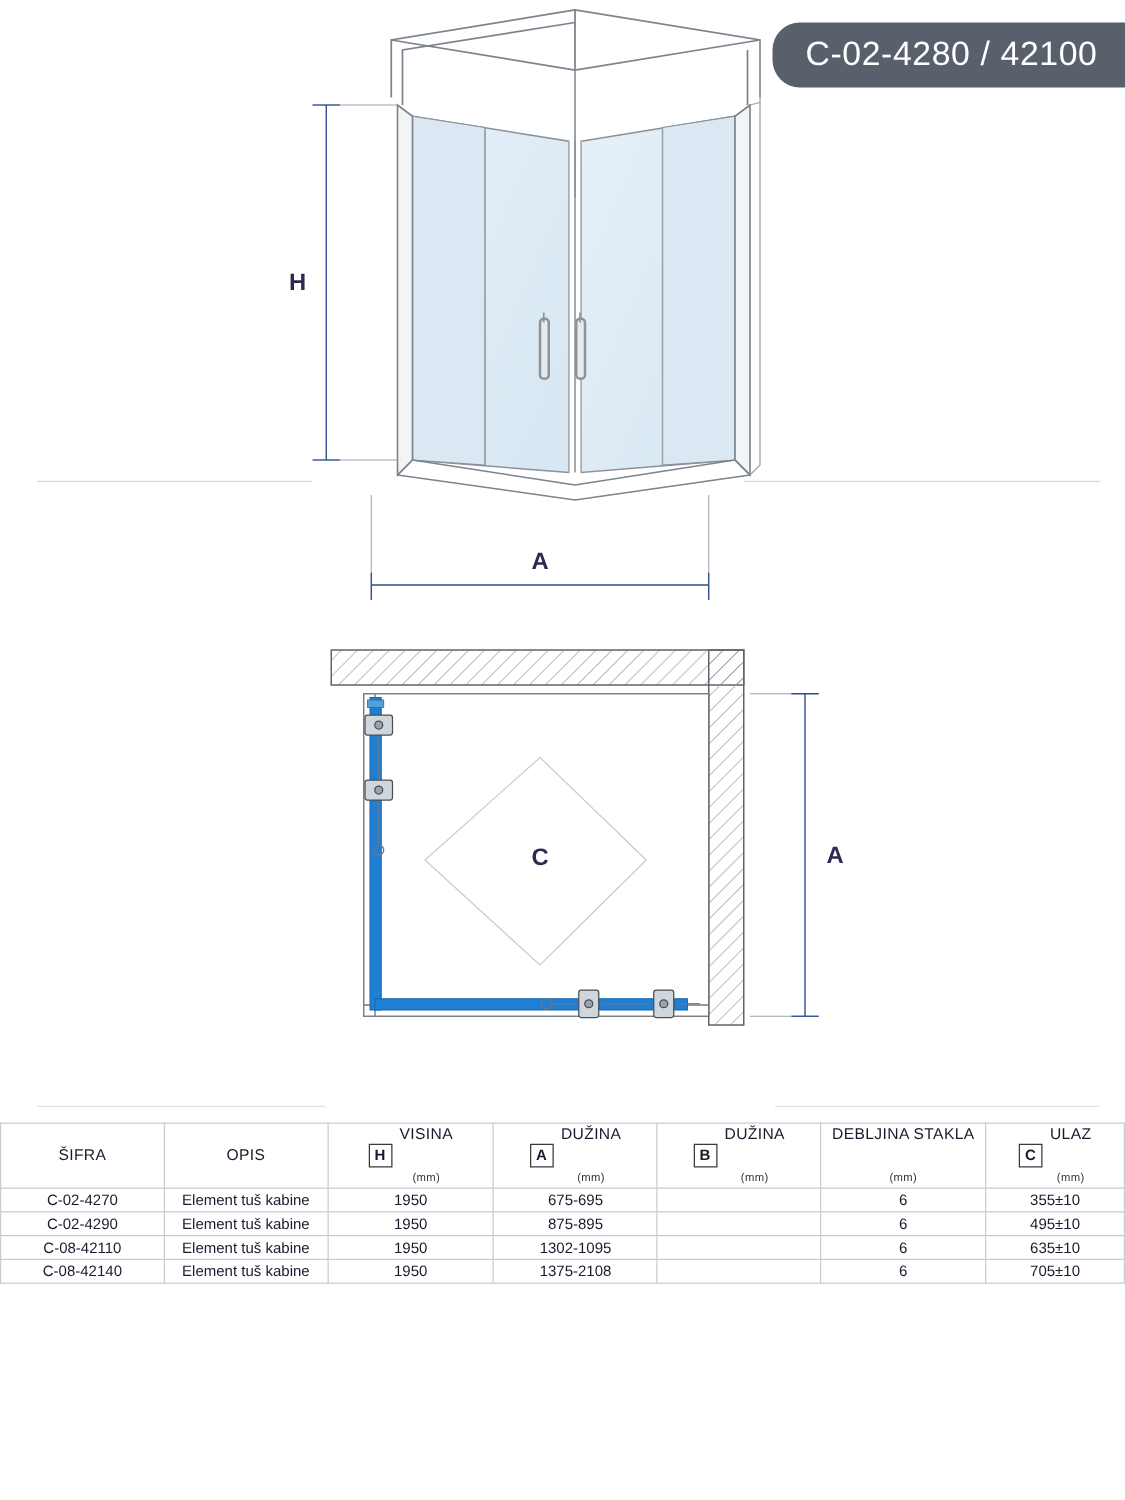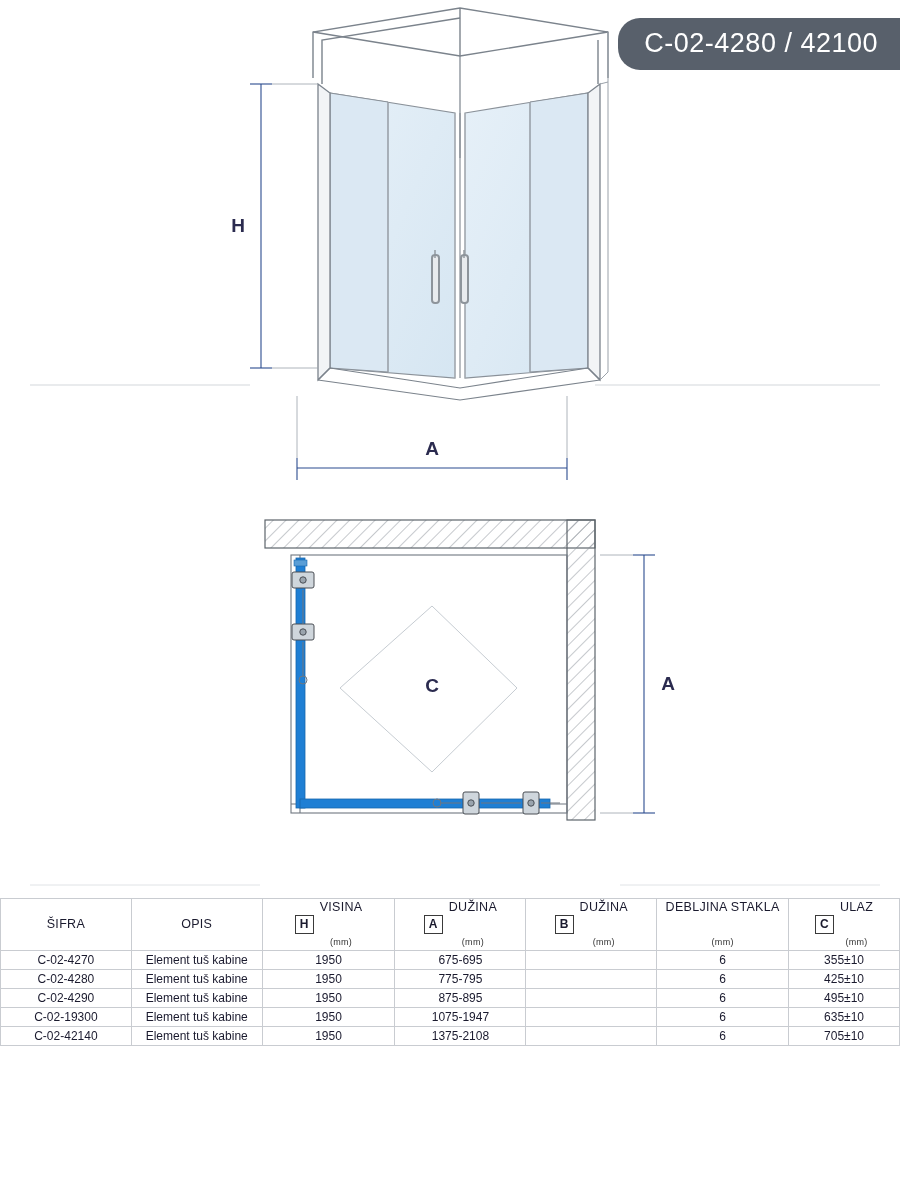"C-02-4280" tr { html: <tr> <td>C-02-4280</td> <td>Element tuš kabine</td> <td>1950</td> <td>775-795</td> <td></td> <td>6</td> <td>425±10</td> </tr> -> none }
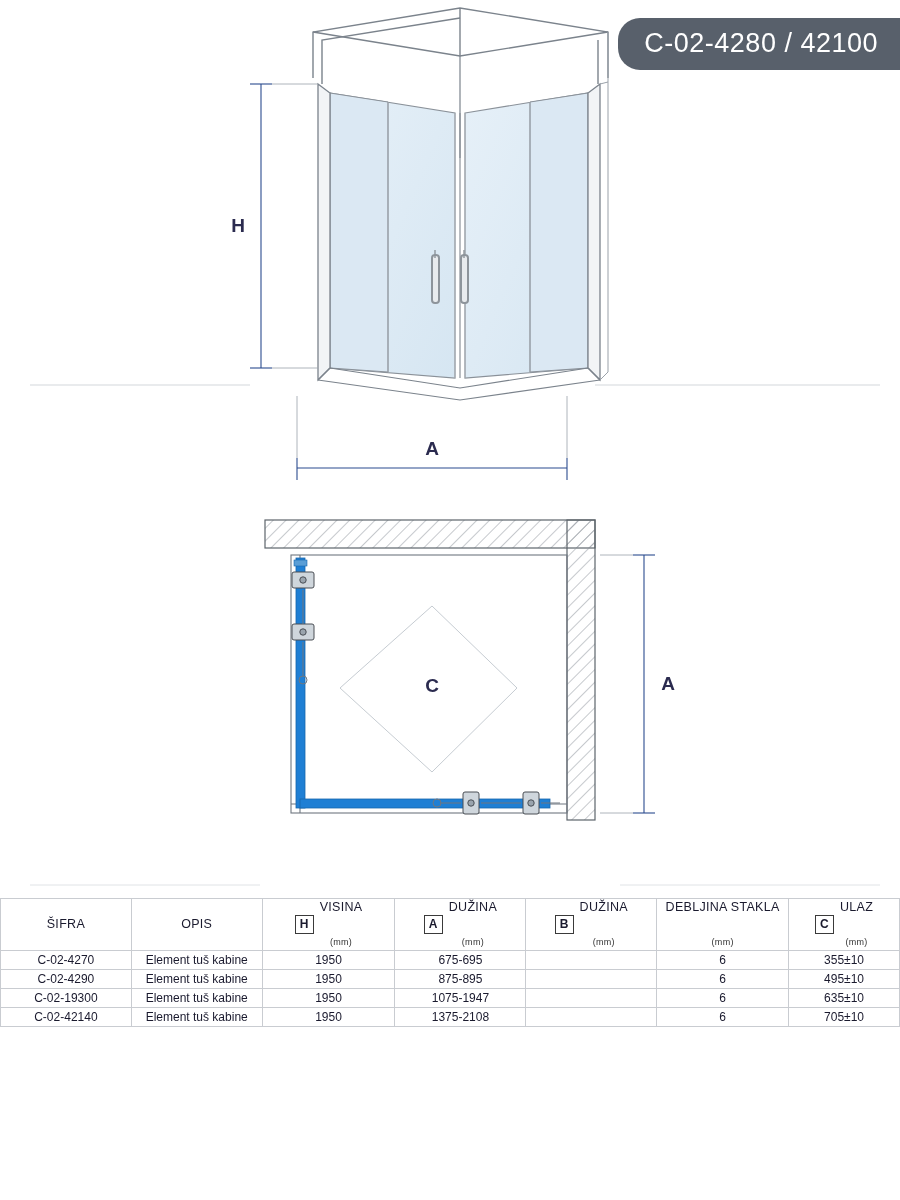"C-02-19300" td { text: C-02-19300 -> C-08-42110 }
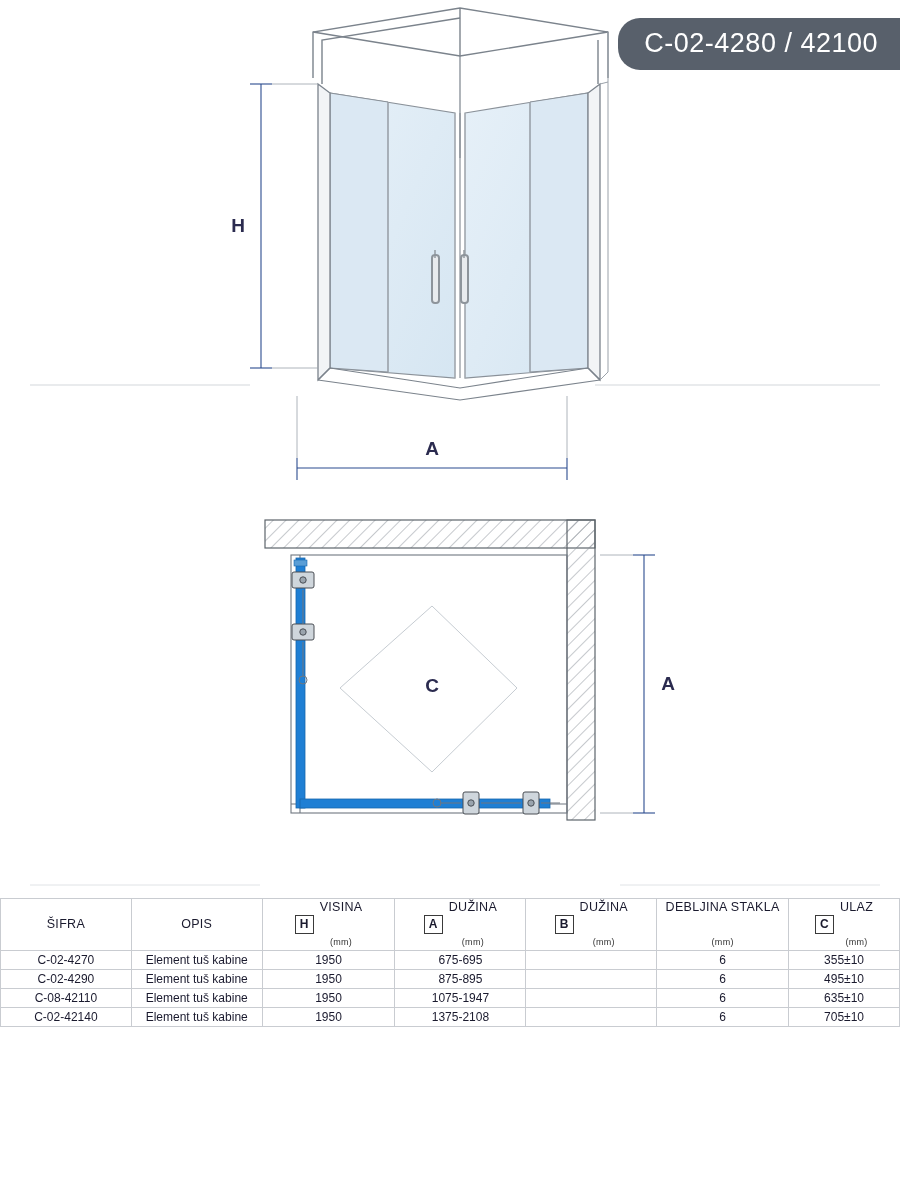"1075-1947" td { text: 1075-1947 -> 1302-1095 }
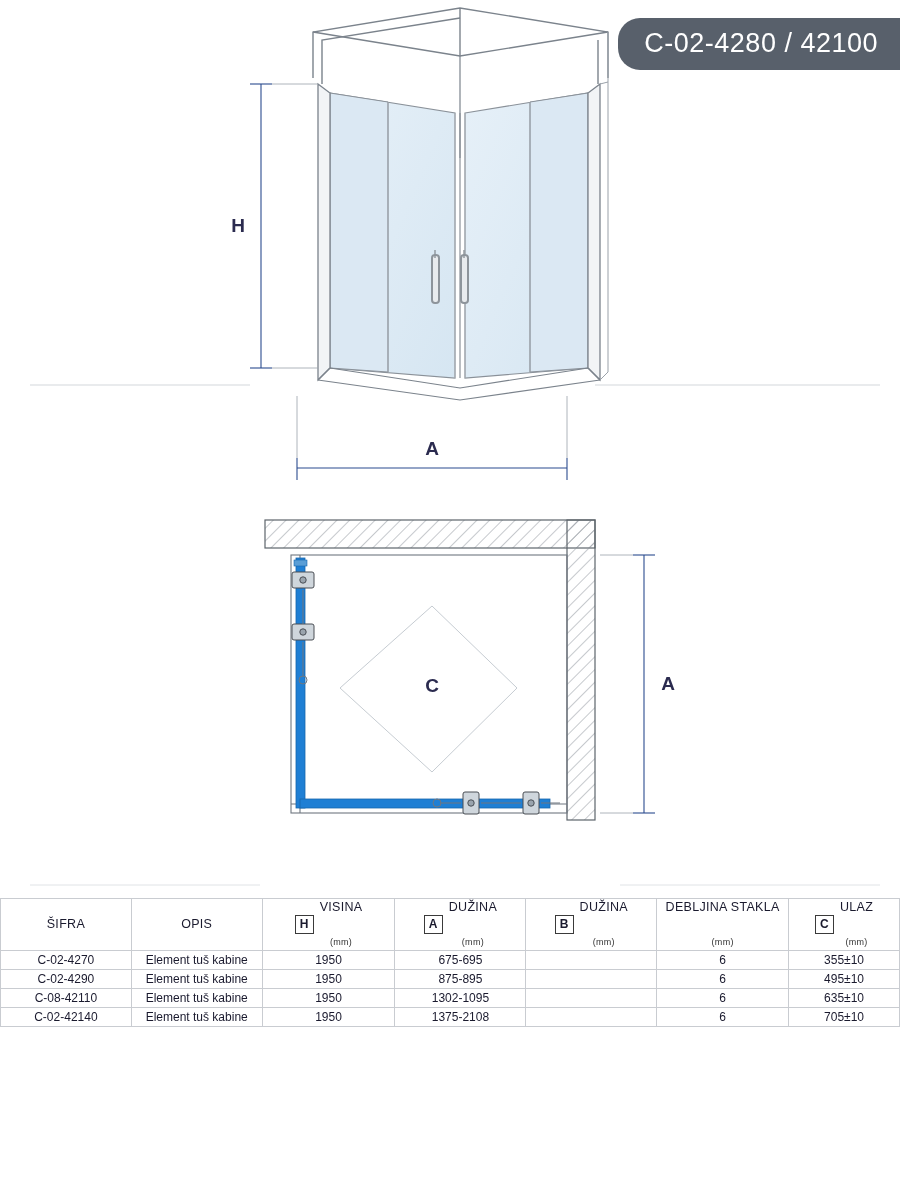"C-02-42140" td { text: C-02-42140 -> C-08-42140 }
